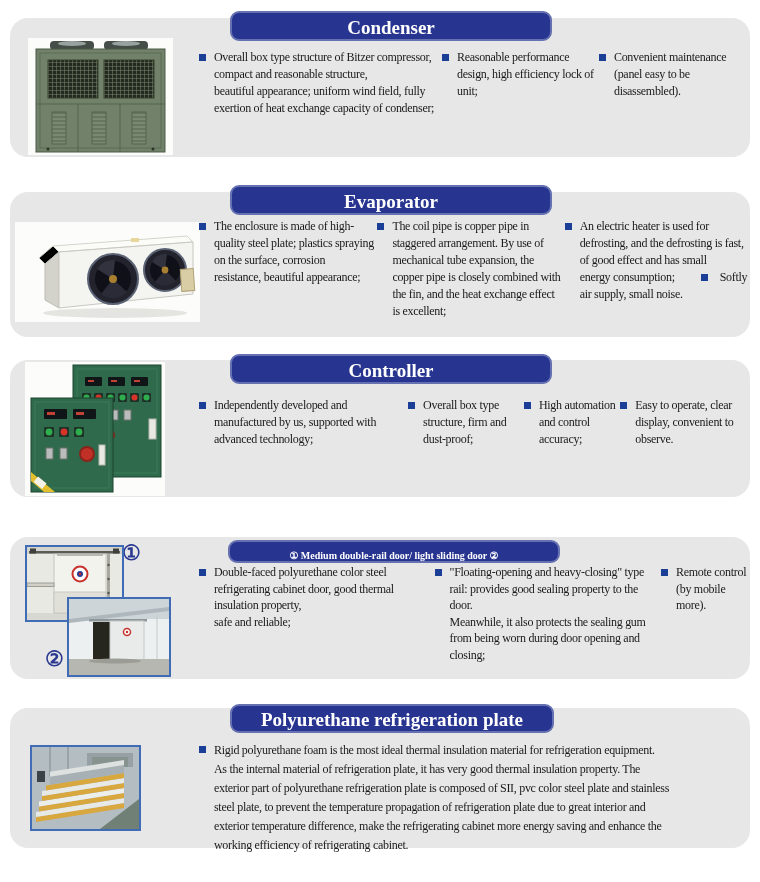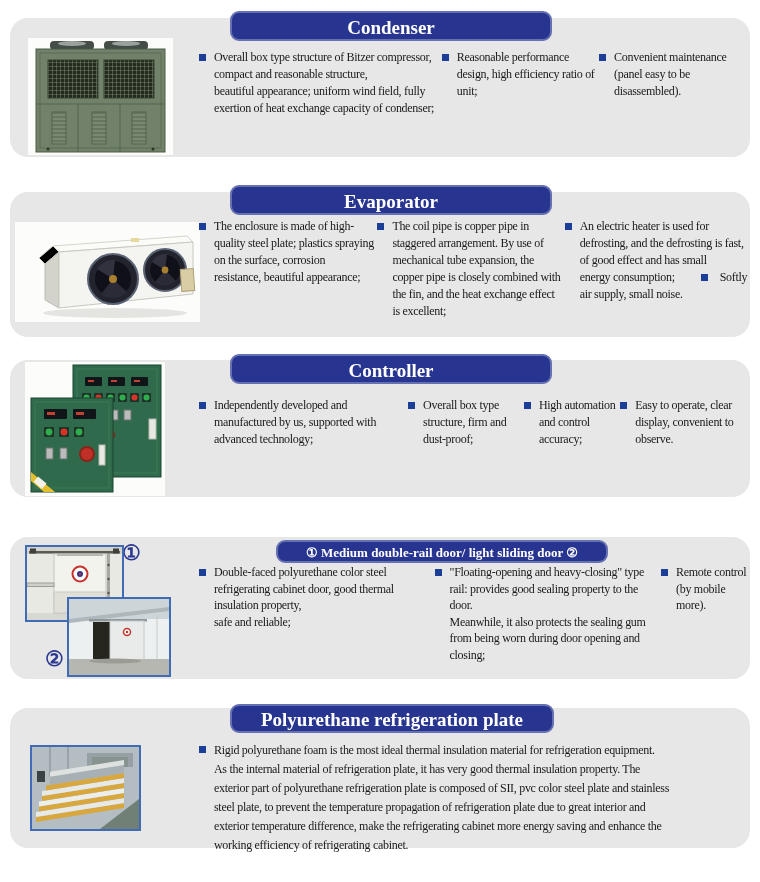"Reasonable performance design, high" div.btext { text: ratio -> lock }
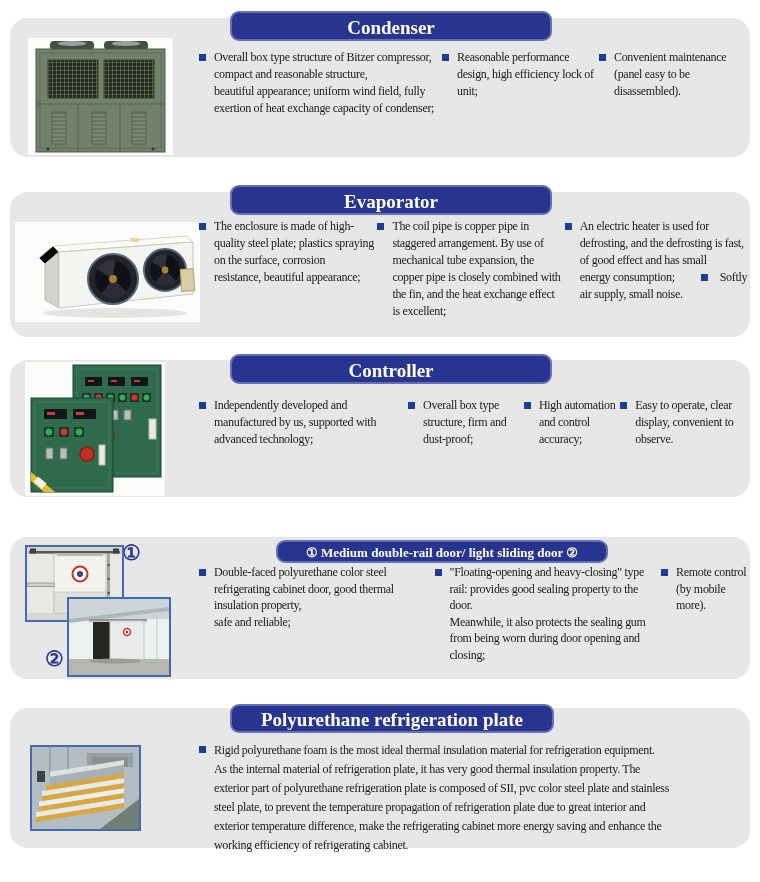"① Medium double-rail door/ light" .banner.small { font-size: 13px -> 10px; margin-left: 48px -> none }
